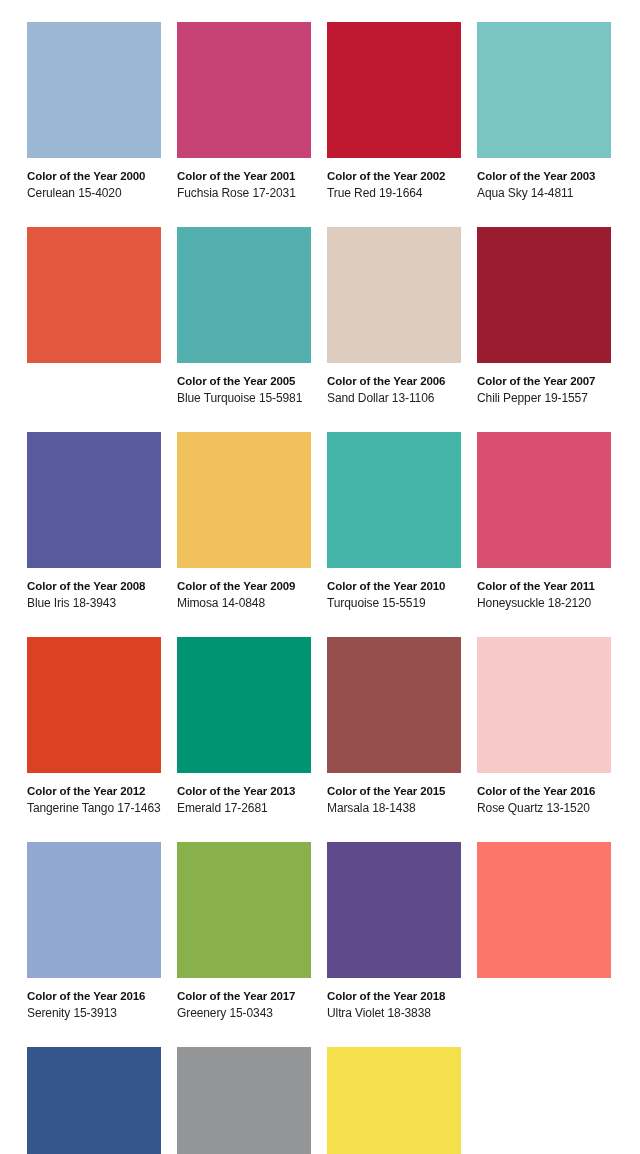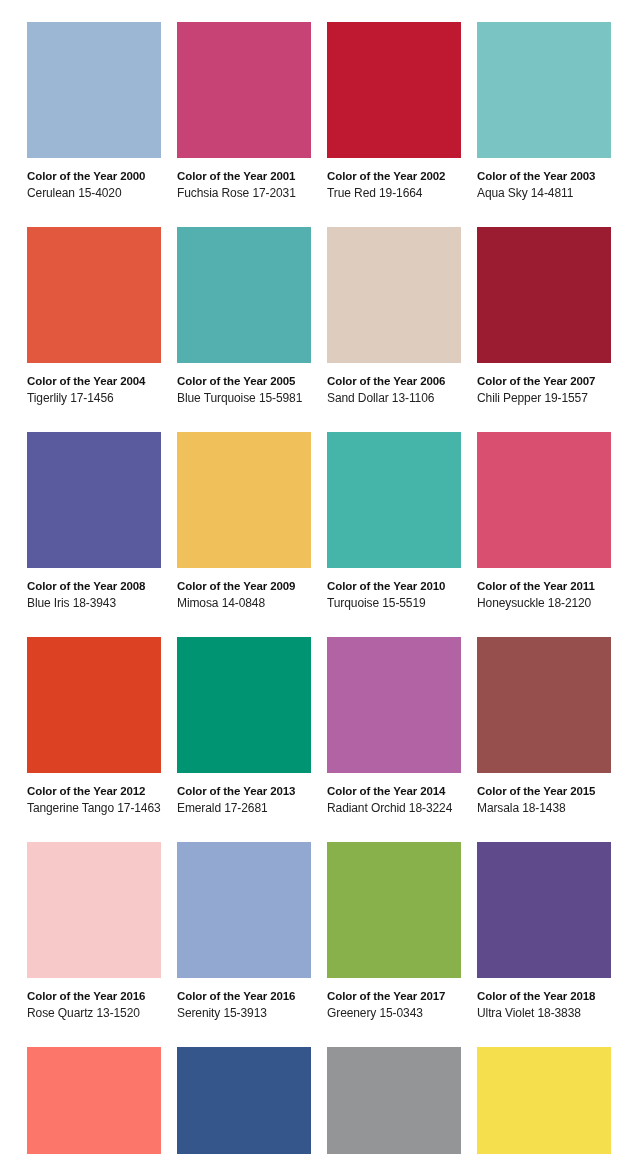"Color of the Year 2004" div.caption { html: <div> <div>Color of the Year 2004</div> <div>Tigerlily 17-1456</div> </div> -> none }
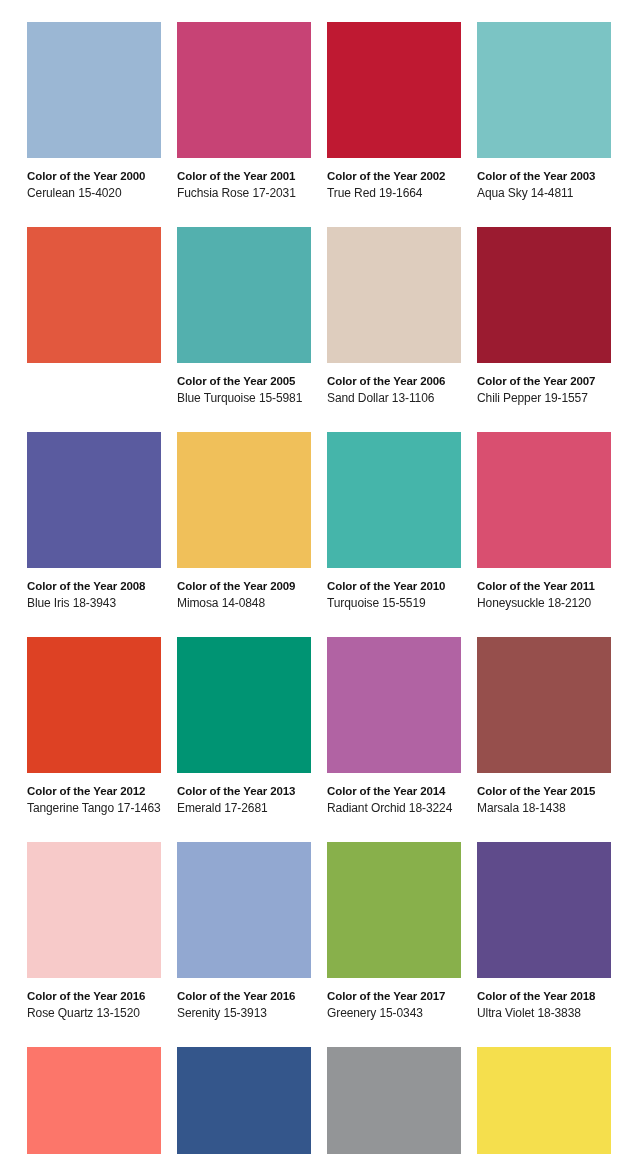"Color of the Year 2014" div.cell { html: <div> <div></div> <div> <div>Color of the Year 2014</div> <div>Radiant Orchid 18-3224</div> </div> </div> -> none }
